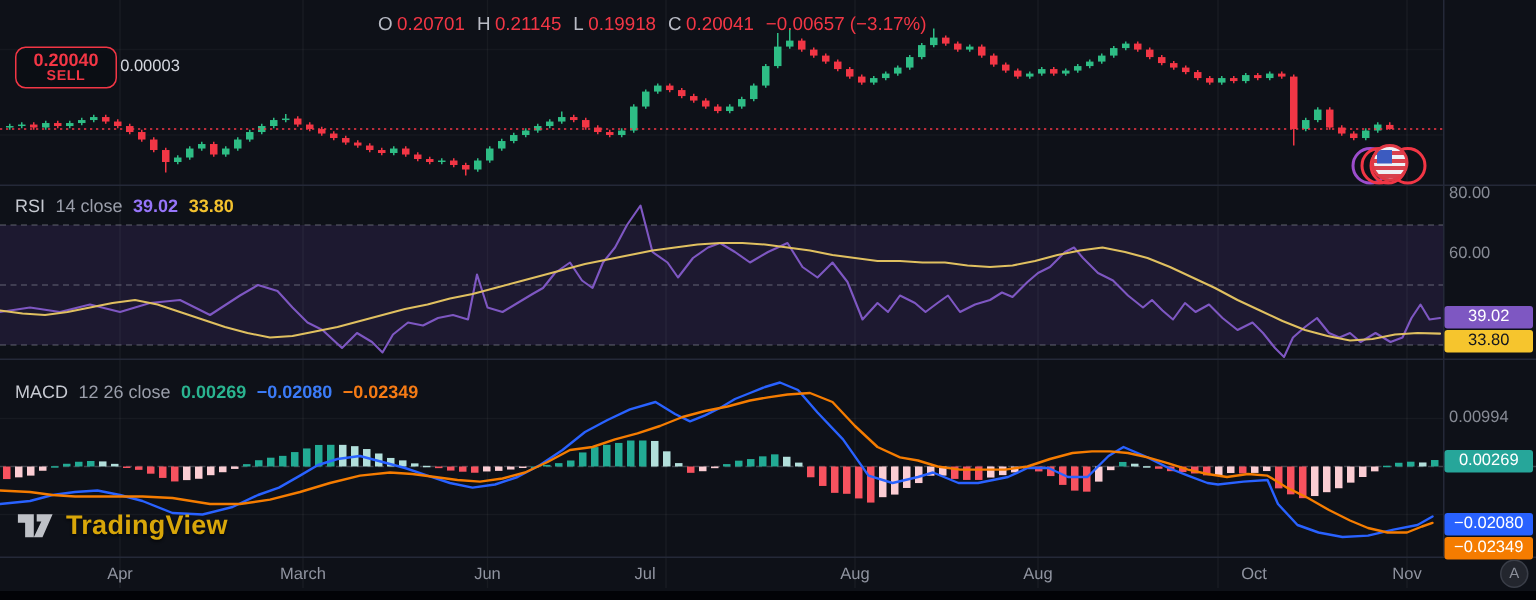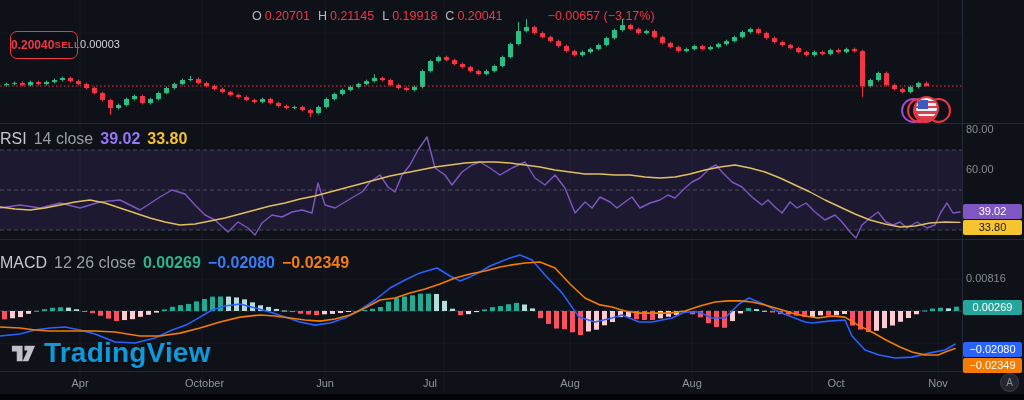"−0.00657 (−3.17%)" #change { margin-left: 37px -> none }
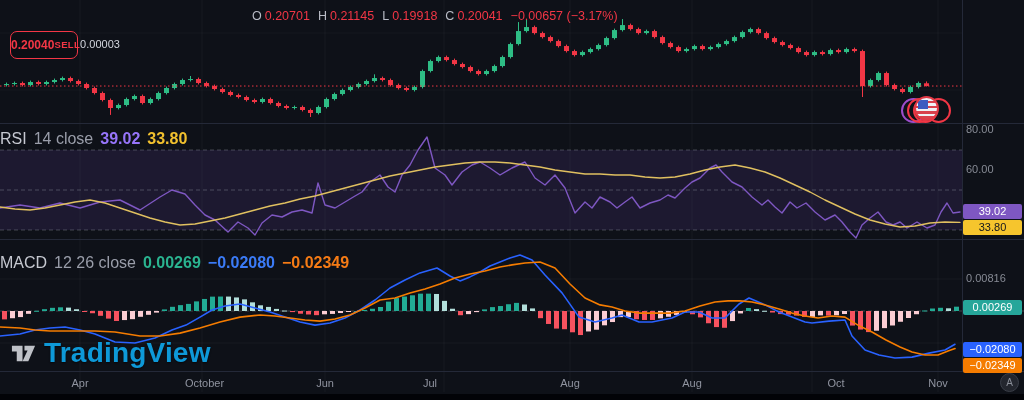"0.20040" .trade-btn { flex-direction: row -> column; justify-content: space-between -> center }
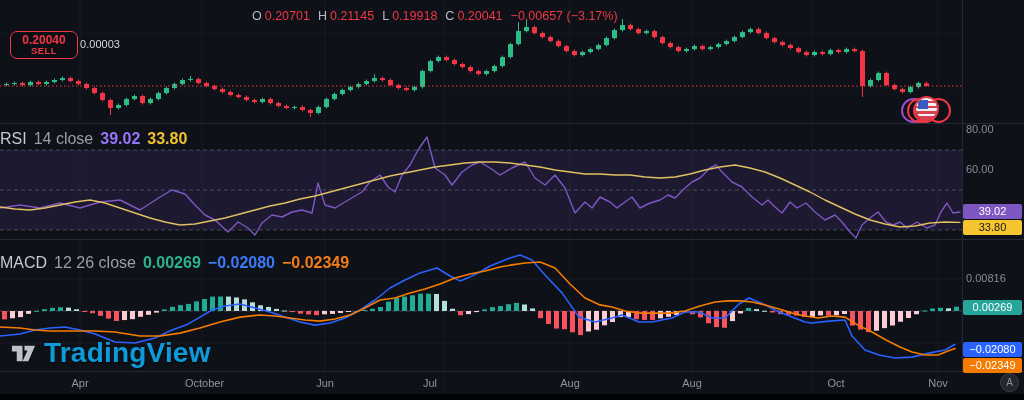"RSI" .pane-label { font-size: 16px -> 12px; left: 0 -> 10px }
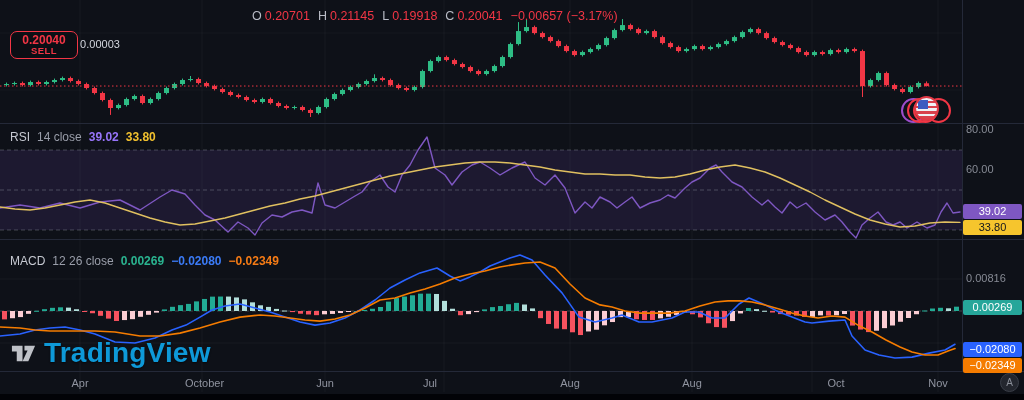"0.00816" div.tick-label { text: 0.00816 -> 0.00994 }
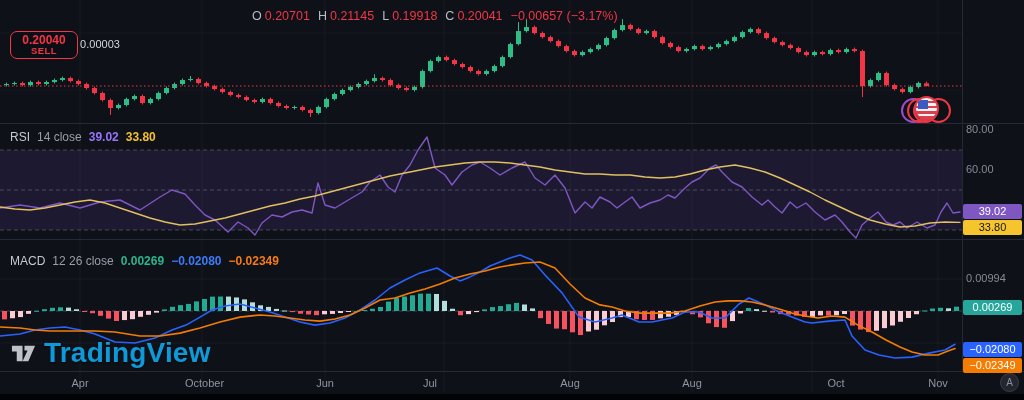"TradingView" #watermark .wm-text { color: #0ea5e9 -> #eab308; font-size: 28px -> 18px }
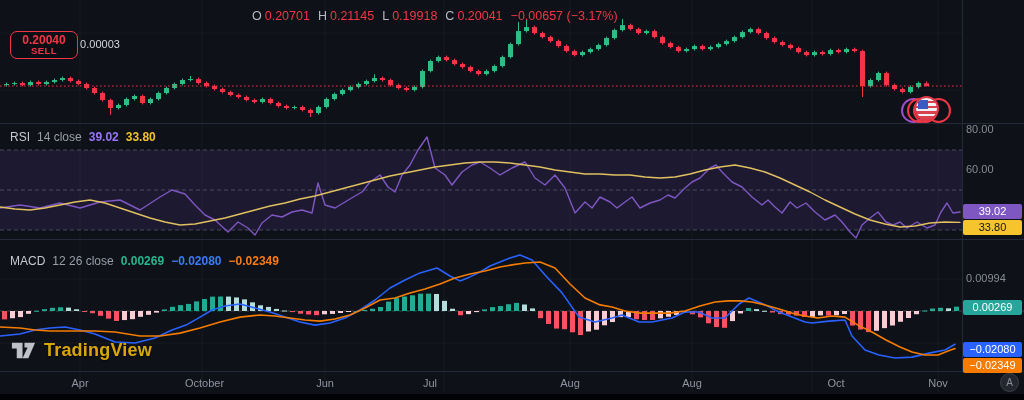"October" span.month-label { text: October -> March }
